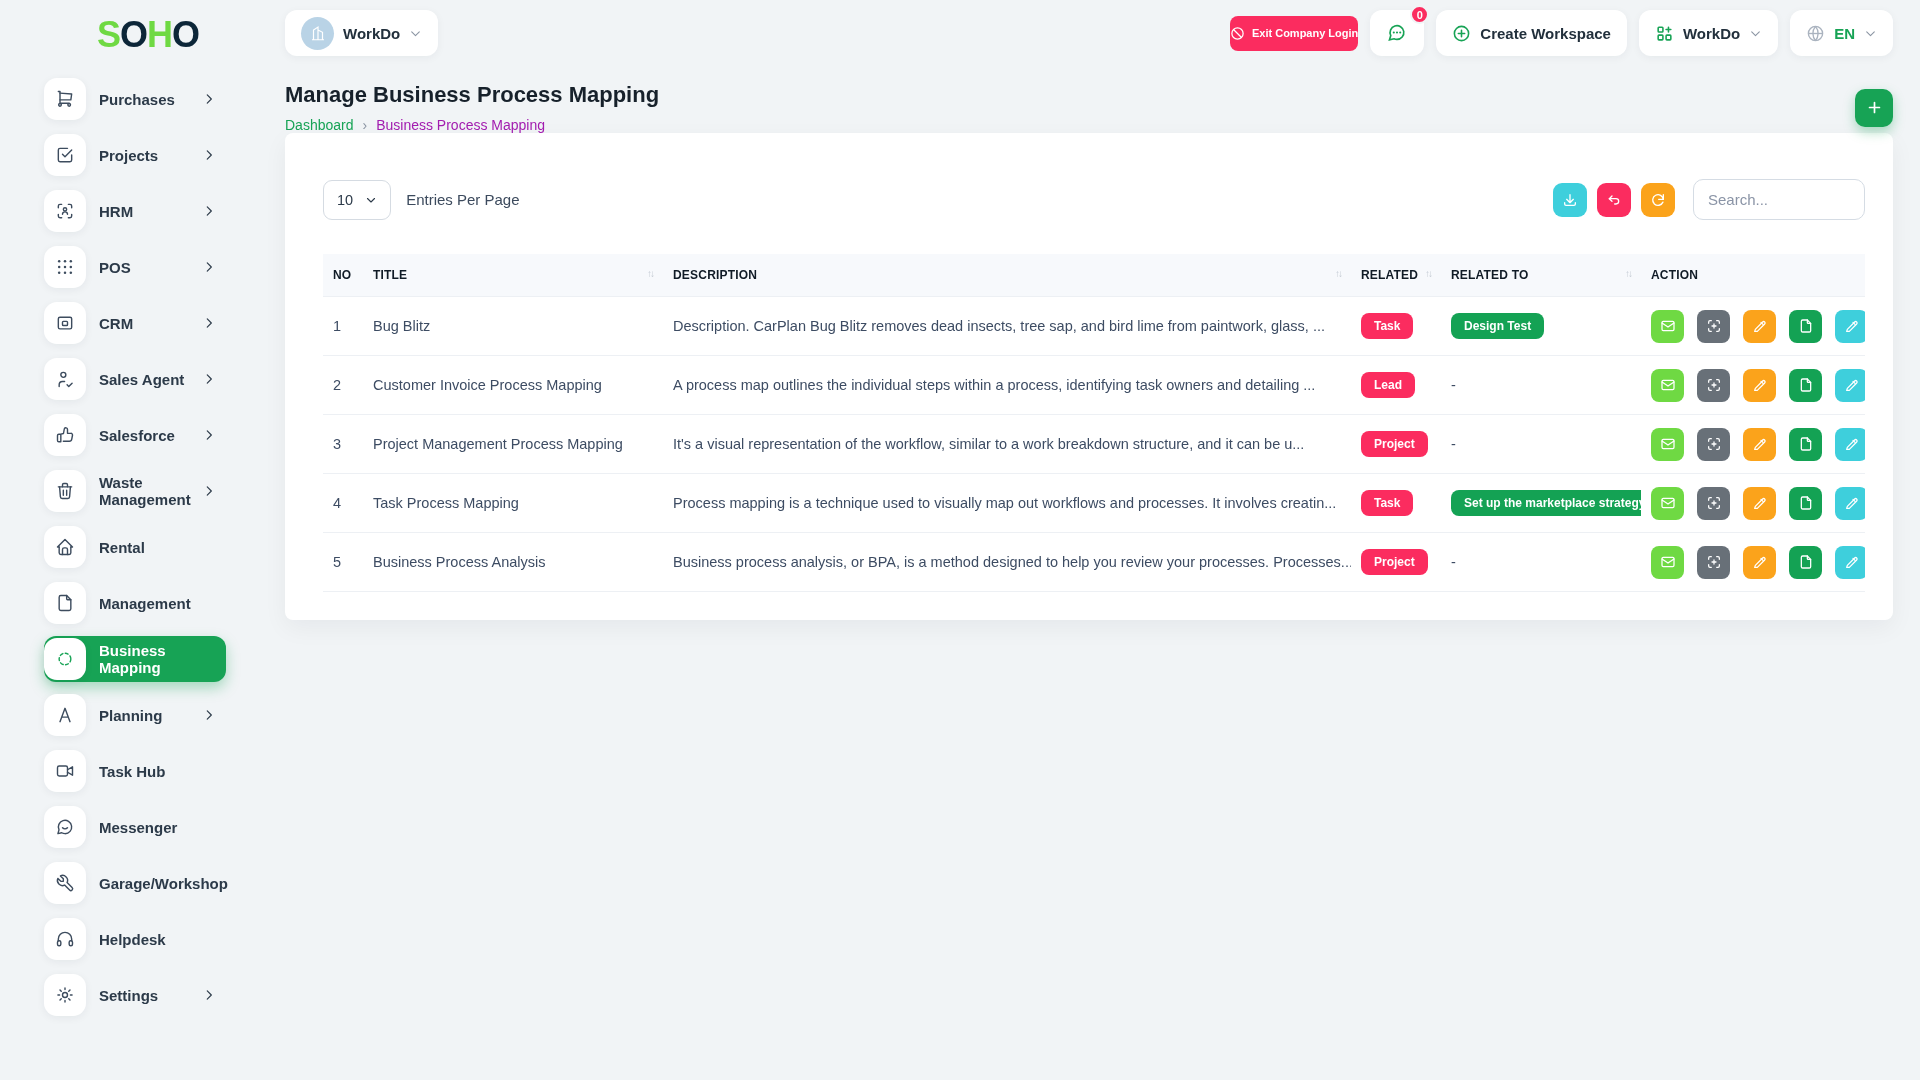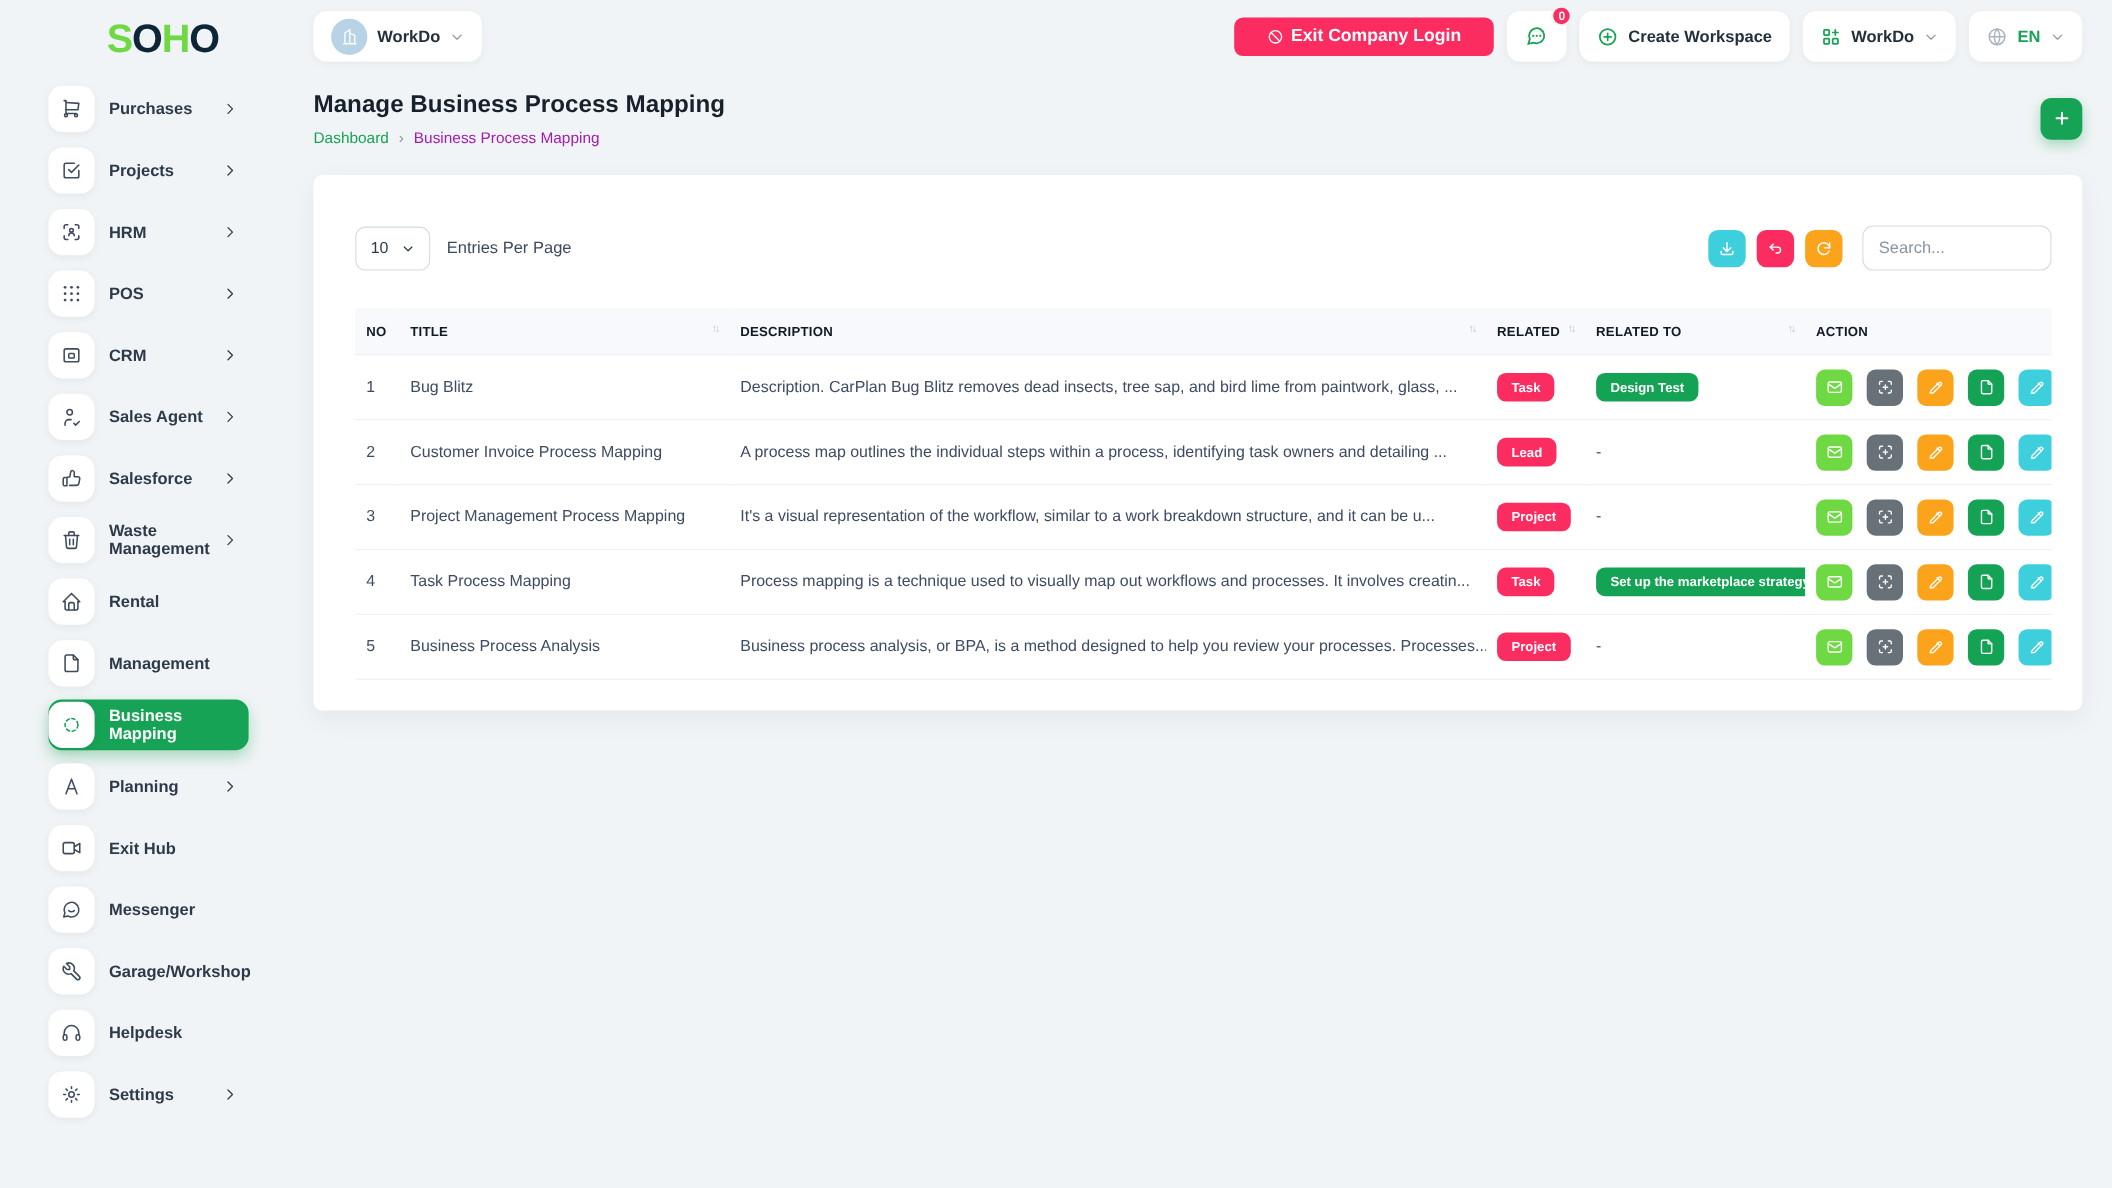"Exit Company Login" .exit-btn { font-size: 16px -> 11px; padding: 0 30px -> 0 0 }
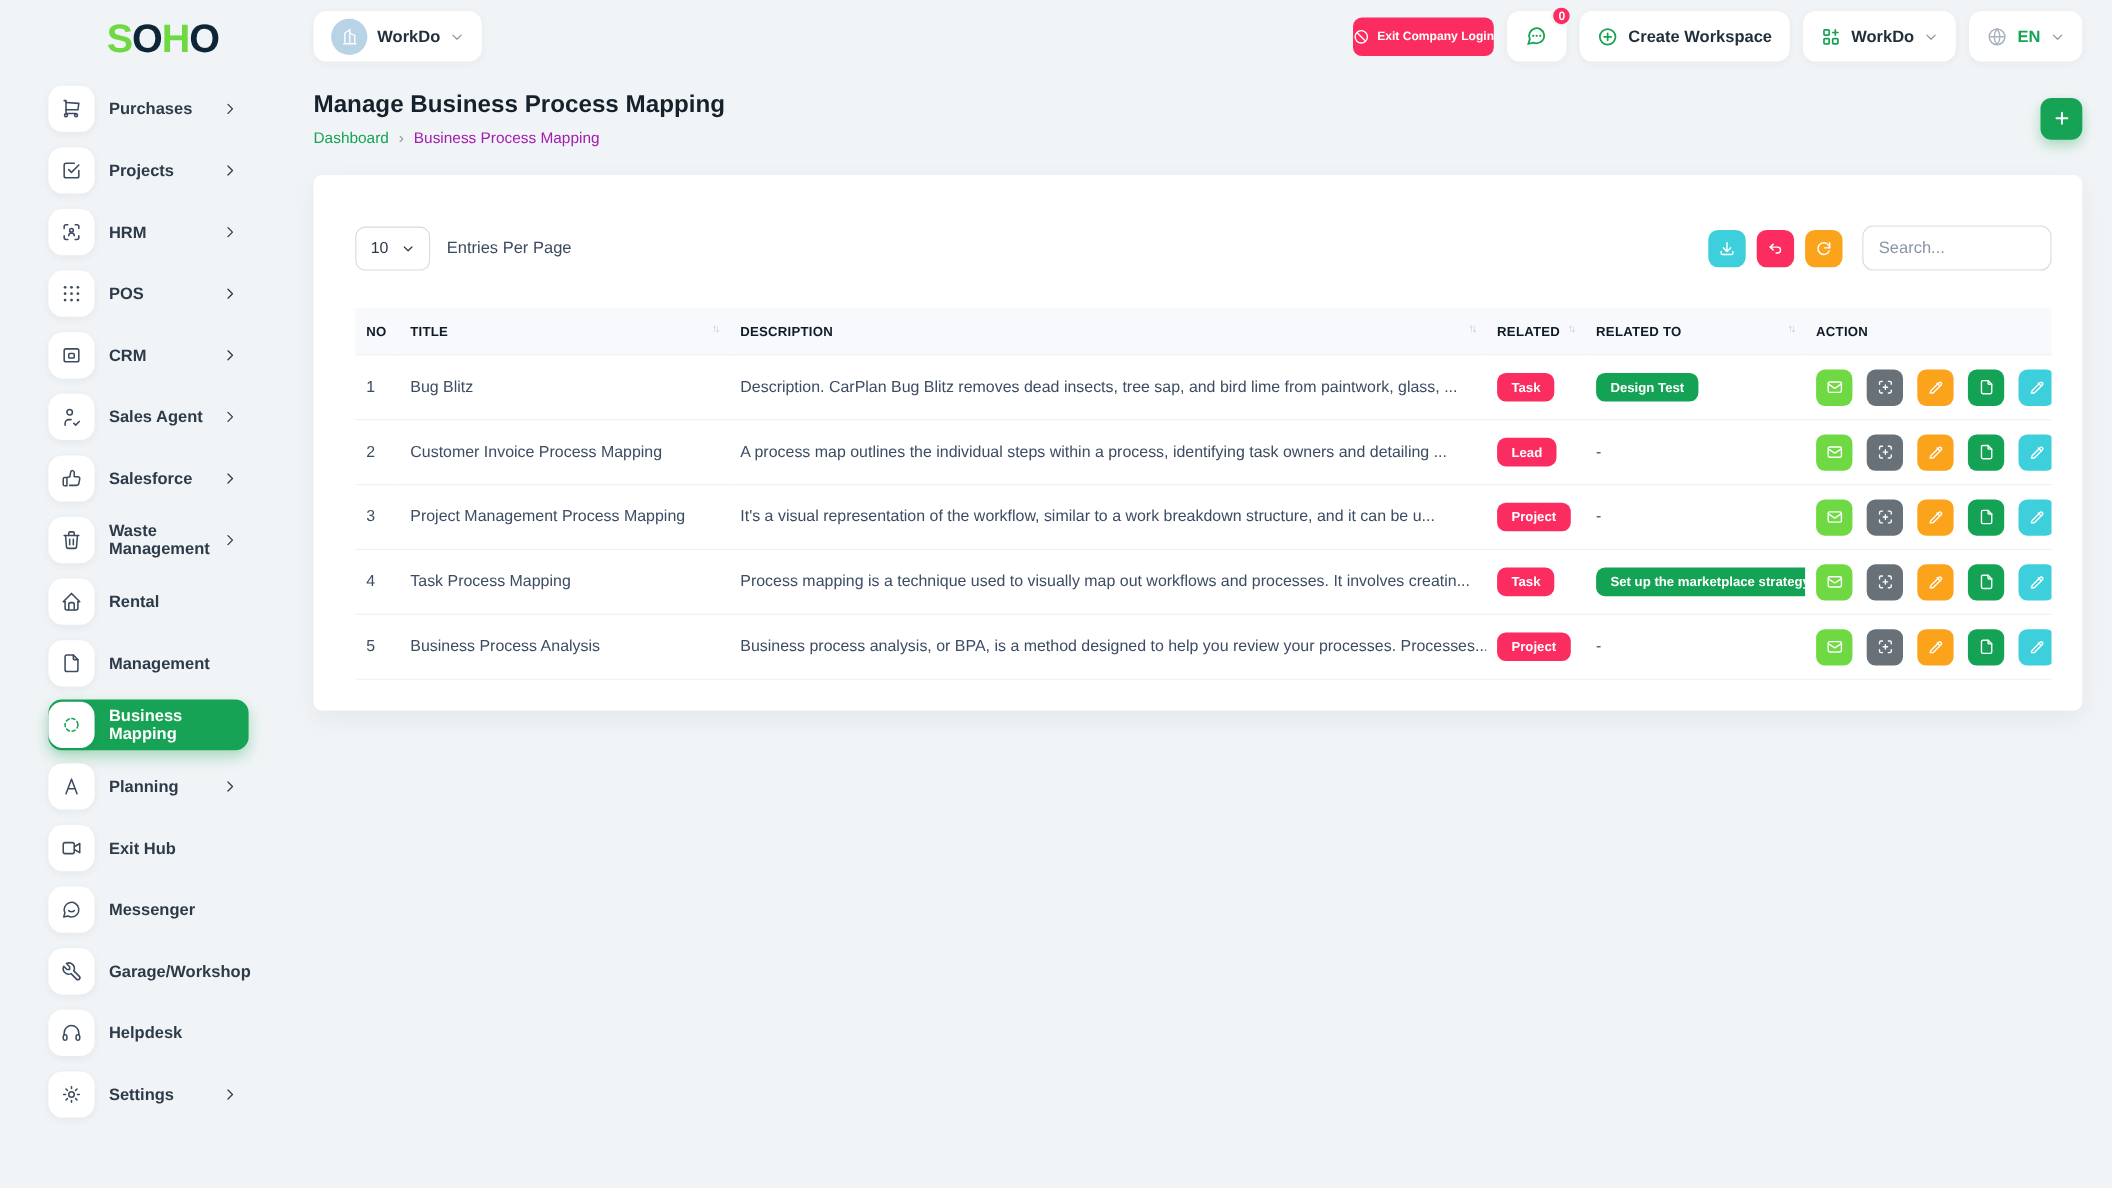"10" .card { margin-top: 26px -> none }
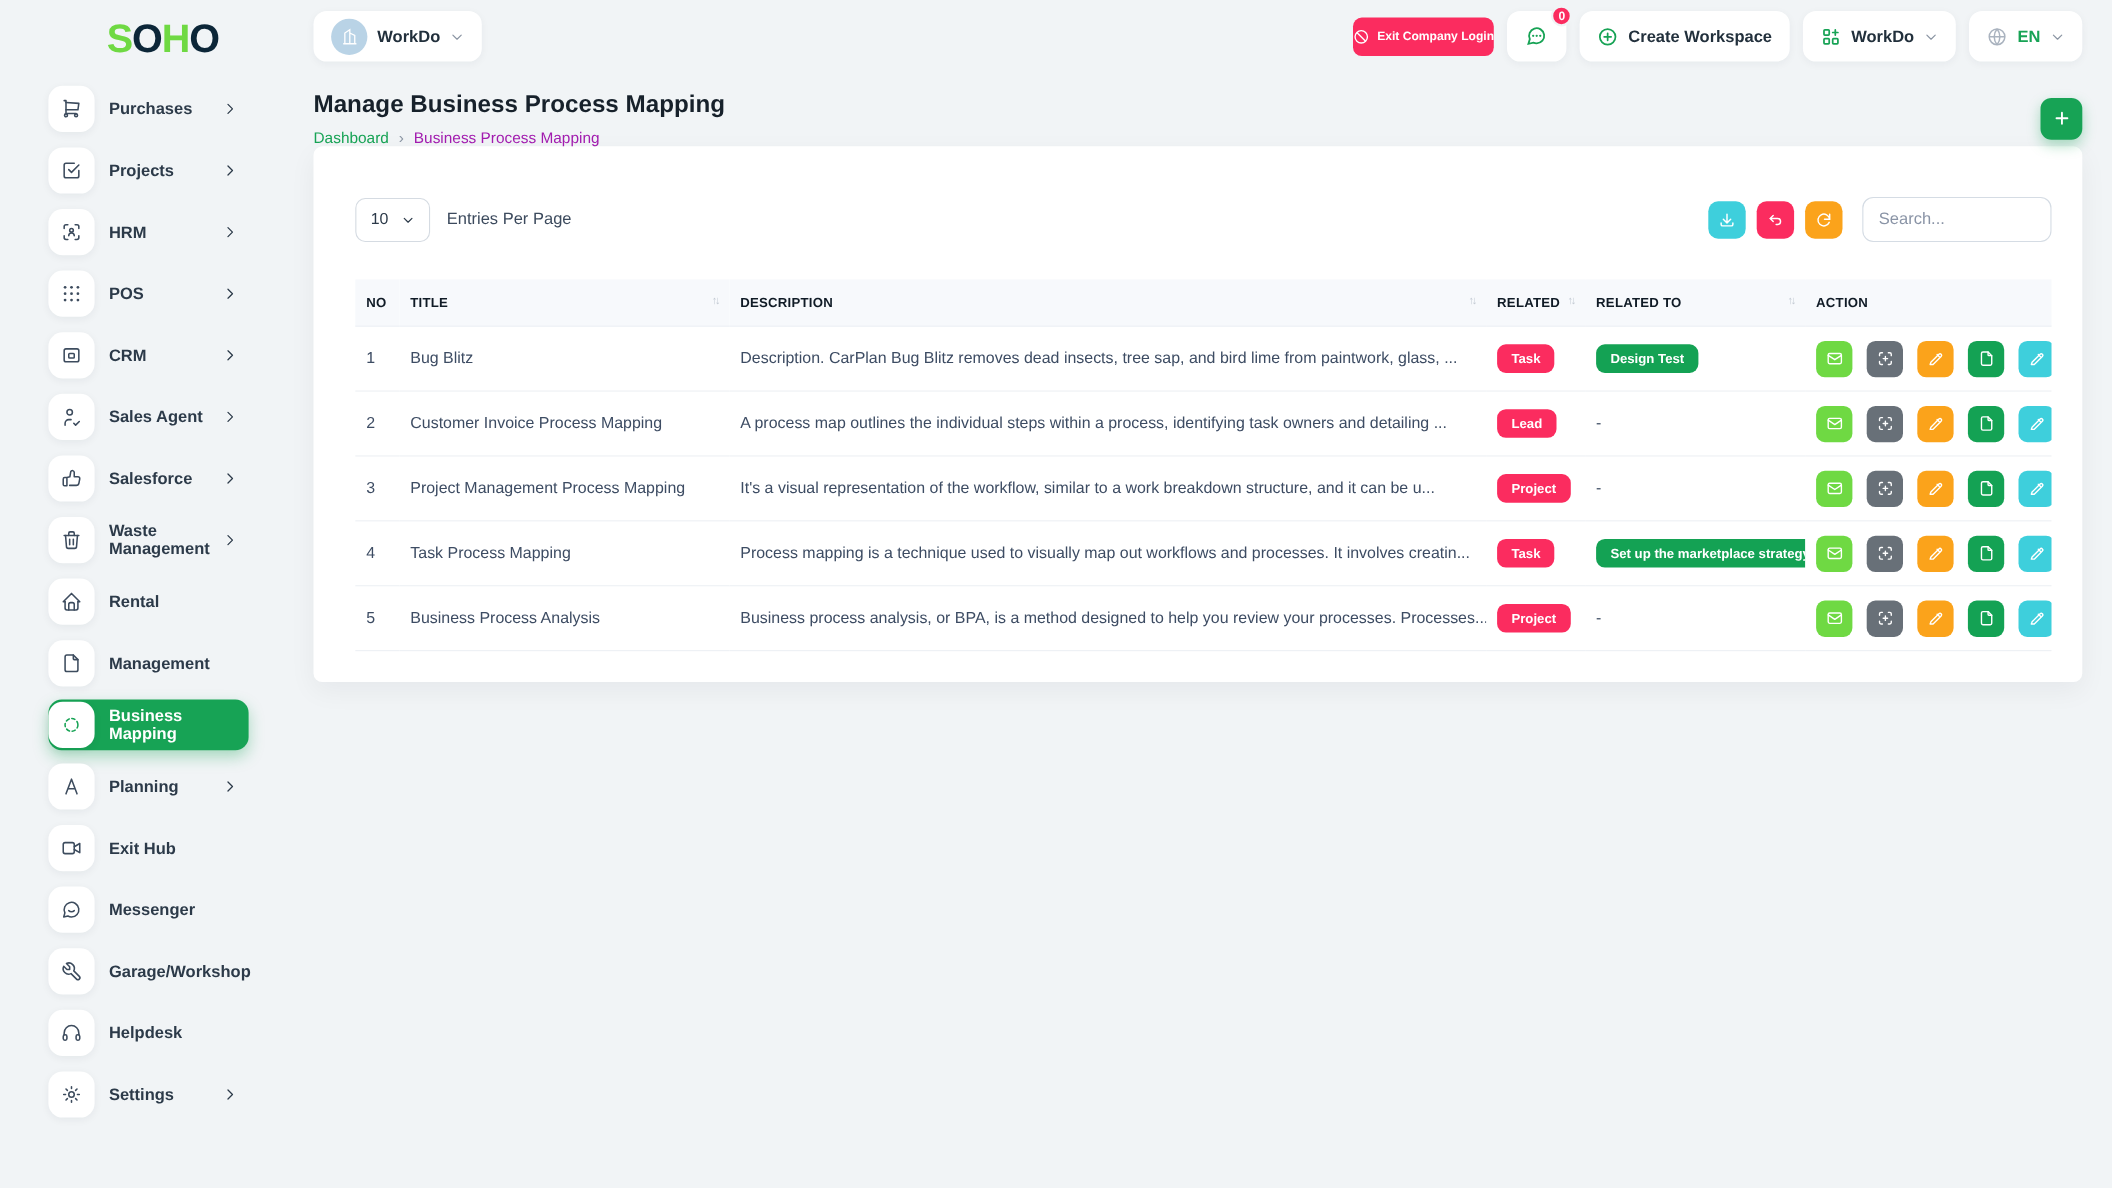"Exit Hub" span.nav-label { text: Exit -> Task }
